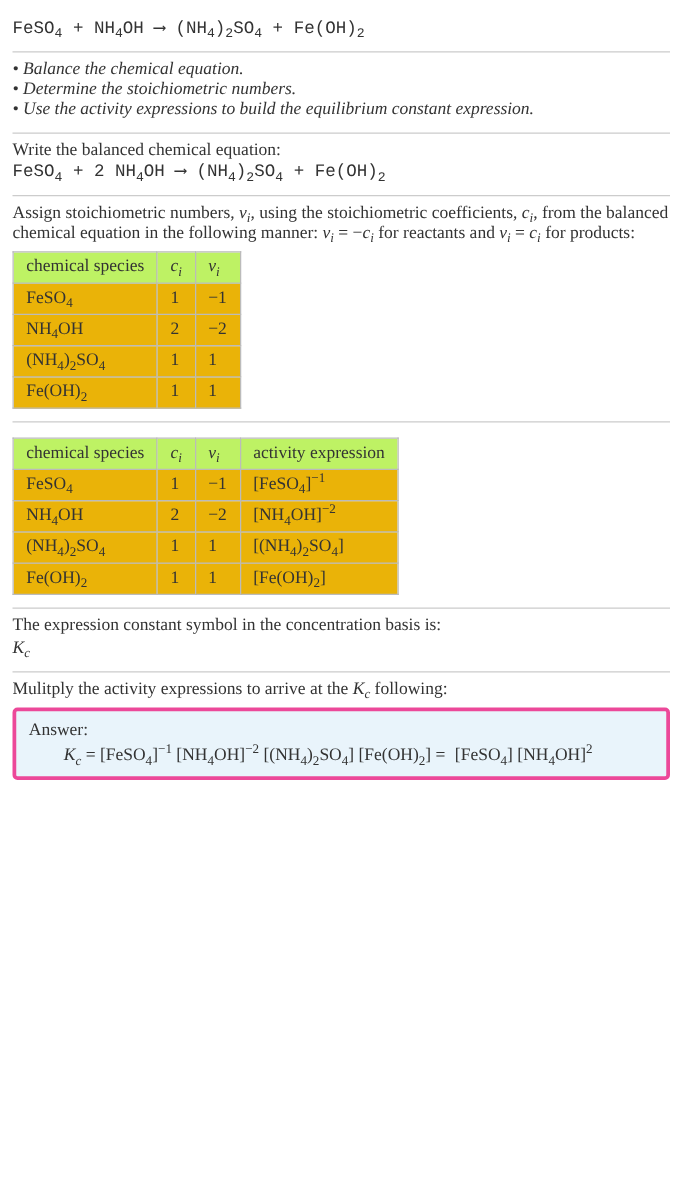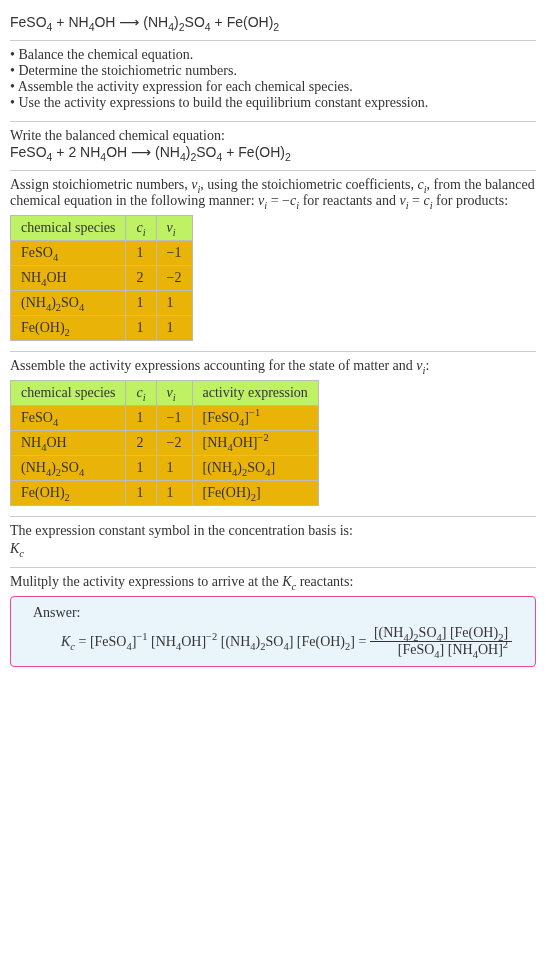"FeSO4 + NH4OH ⟶ (NH4)2SO4" .chem { font-family: Liberation Sans, sans-serif -> Liberation Mono, monospace }
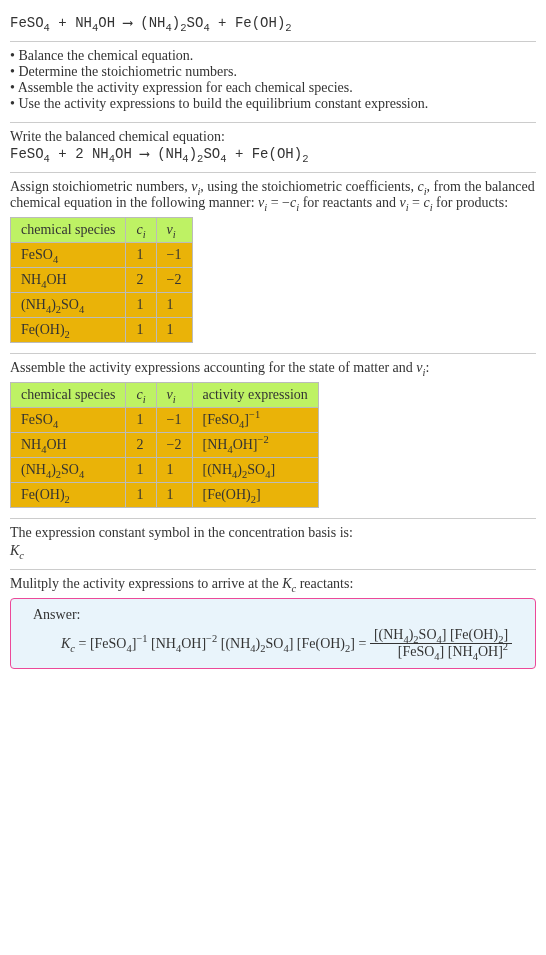"Balance the chemical equation." .plan-list { font-style: none -> italic }
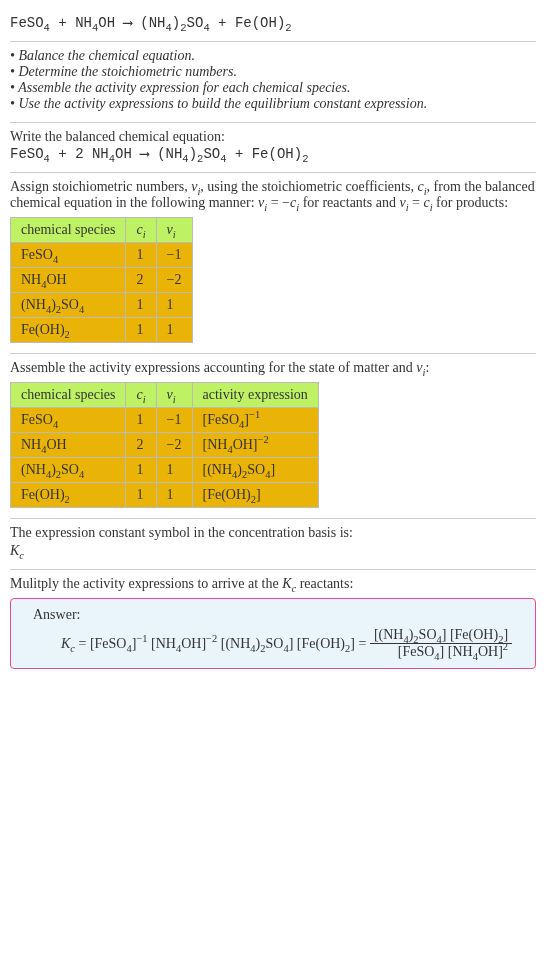"Assemble the activity expression for" li { html: <li>Assemble the activity expression for each chemical species.</li> -> none }
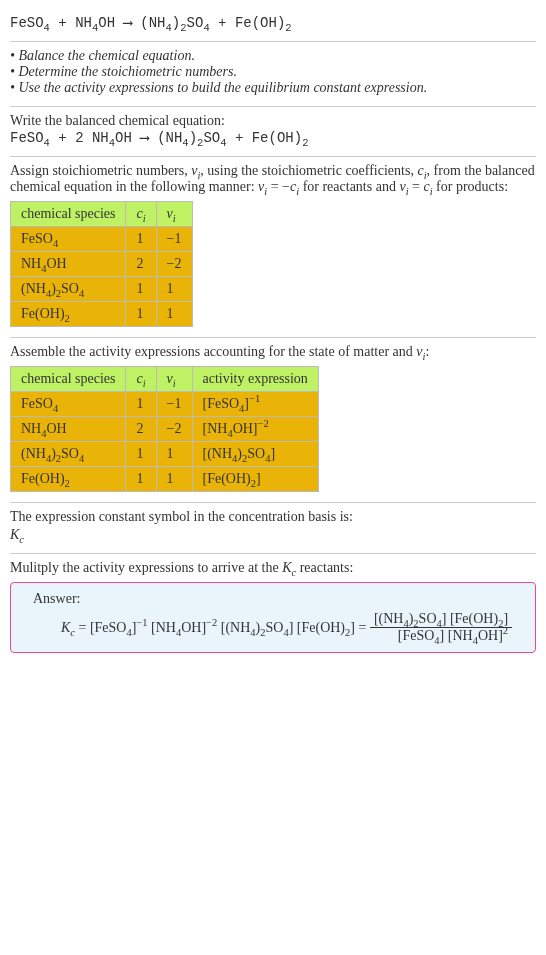"Assemble the activity expressions" div { html: <div> <span>Assemble the activity expressions accounting for the state of matter and </span><span>ν</span><sub>i</sub><span>:</span> </div> -> none }
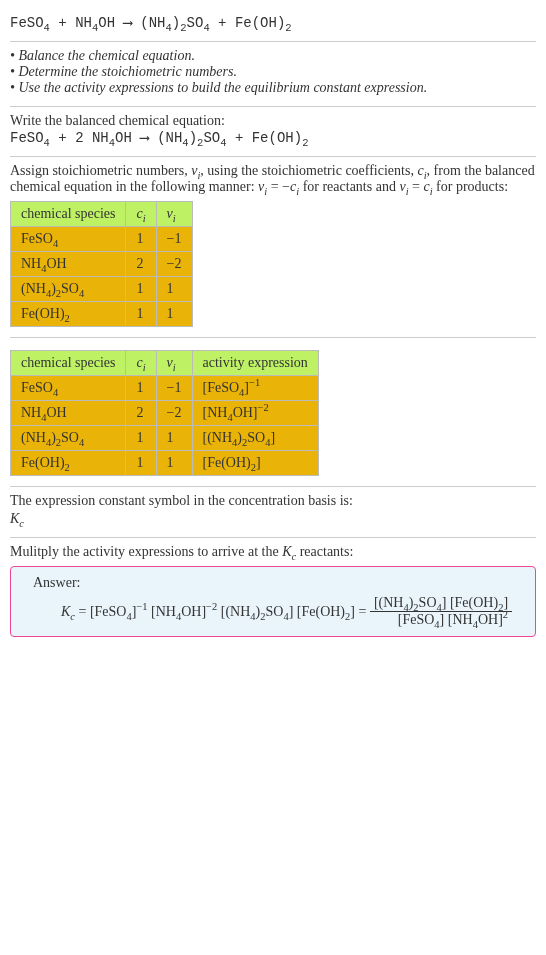"reactants:" span { text: reactants -> following }
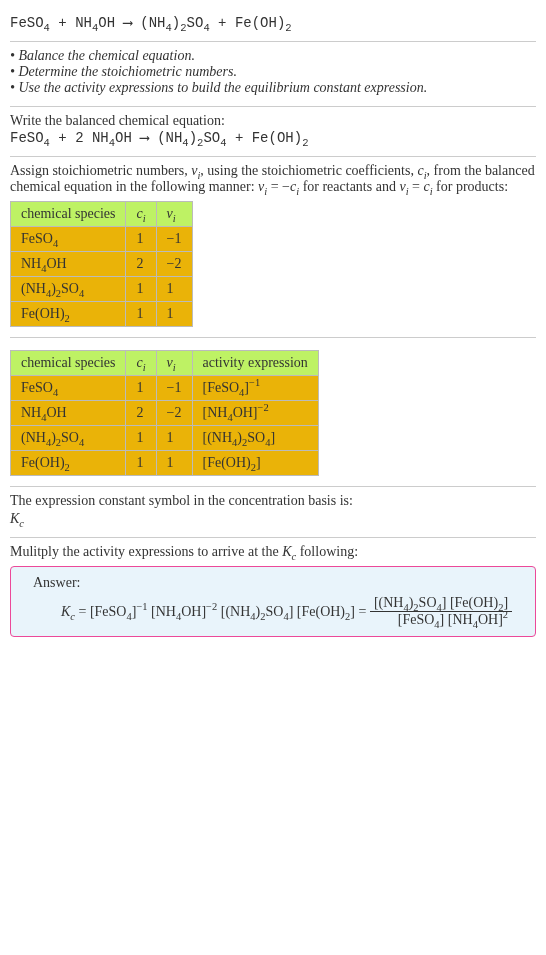"Answer:" .answer-box { border: 1px solid #ec4899 -> 3px solid #ec4899; padding: 8px 22px -> 8px 10px }
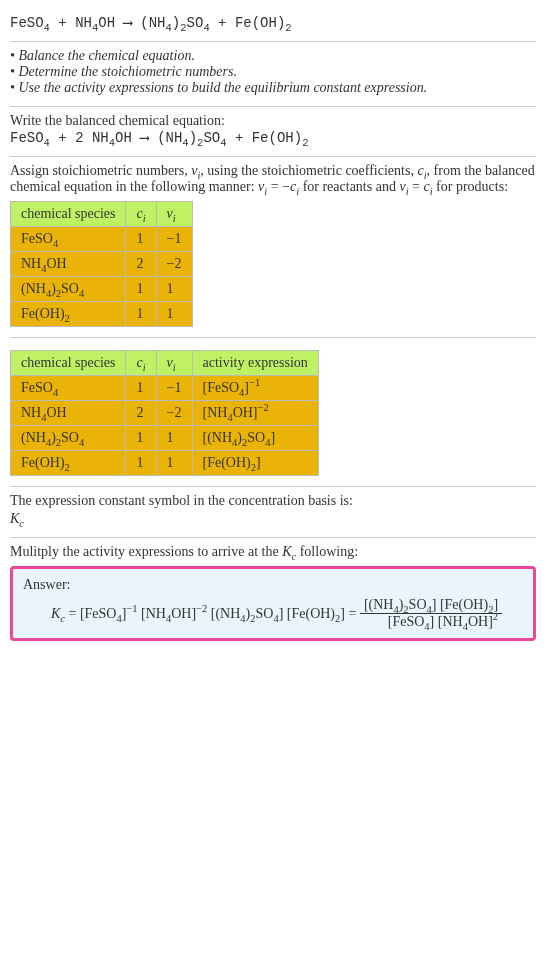"[(NH4)2SO4] [Fe(OH)2]" span.num { html: <span> <span>[(NH</span><sub>4</sub><span>)</span><sub>2</sub><span>SO</span><sub>4</sub><span>] [Fe(OH)</span><sub>2</sub><span>]</span> </span> -> none }
